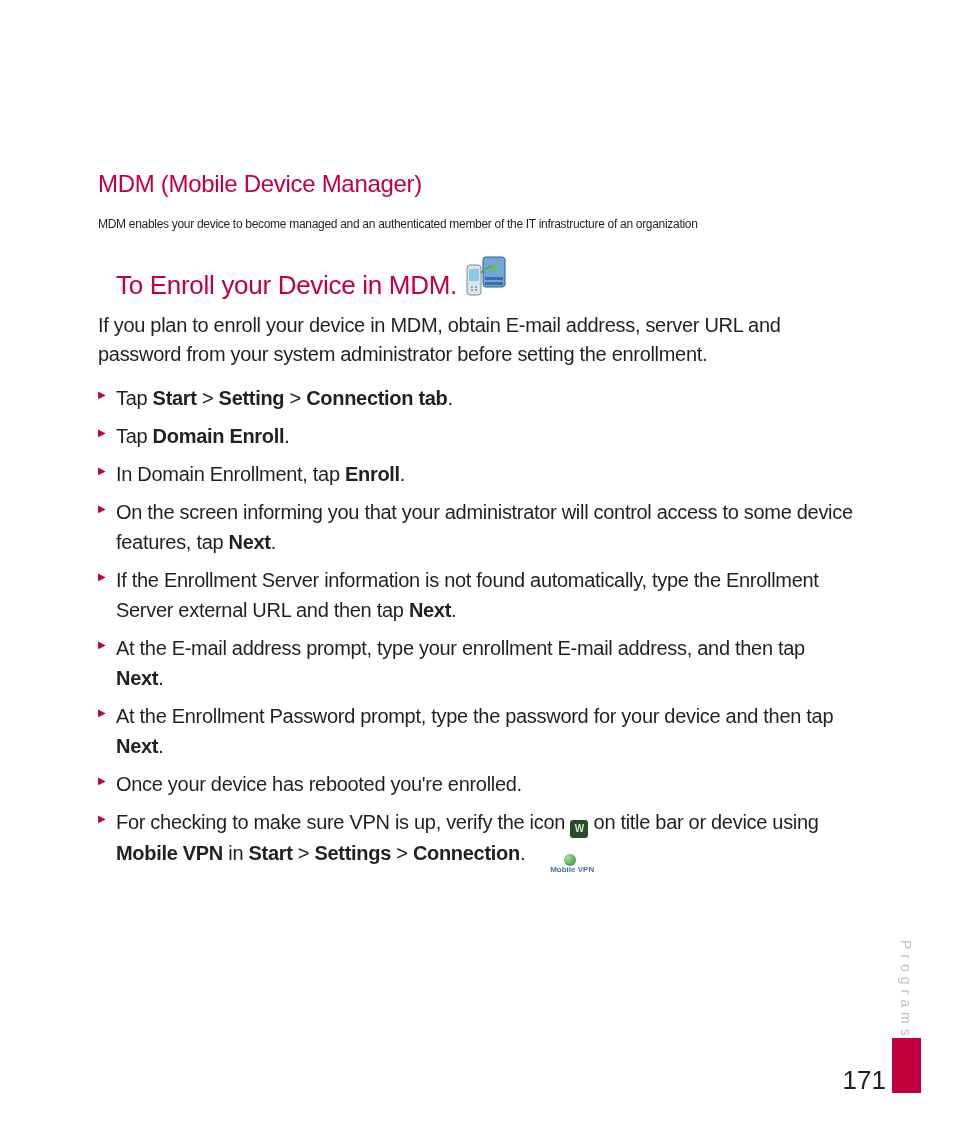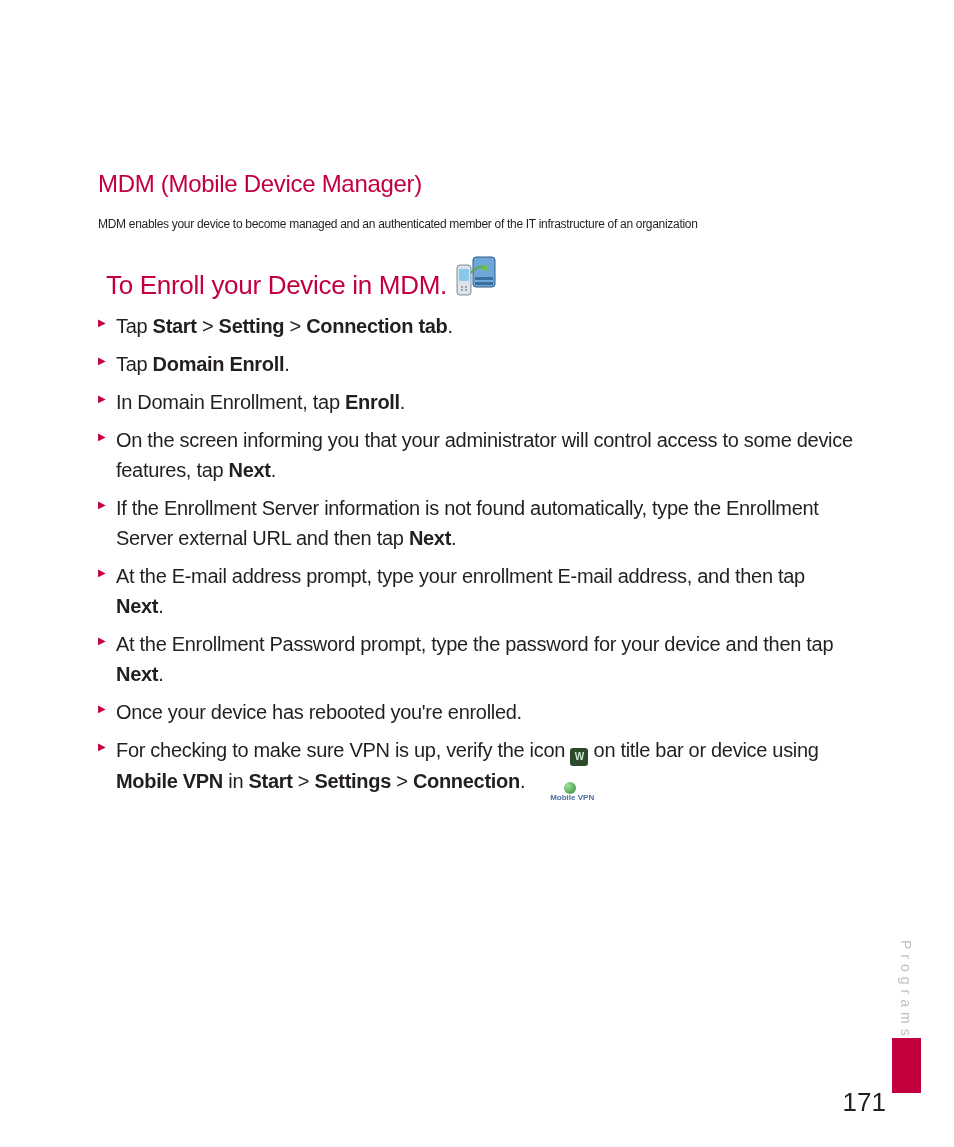"To Enroll your Device in" .sub-row { margin: 0 0 10px 8px -> 0 0 10px 18px }
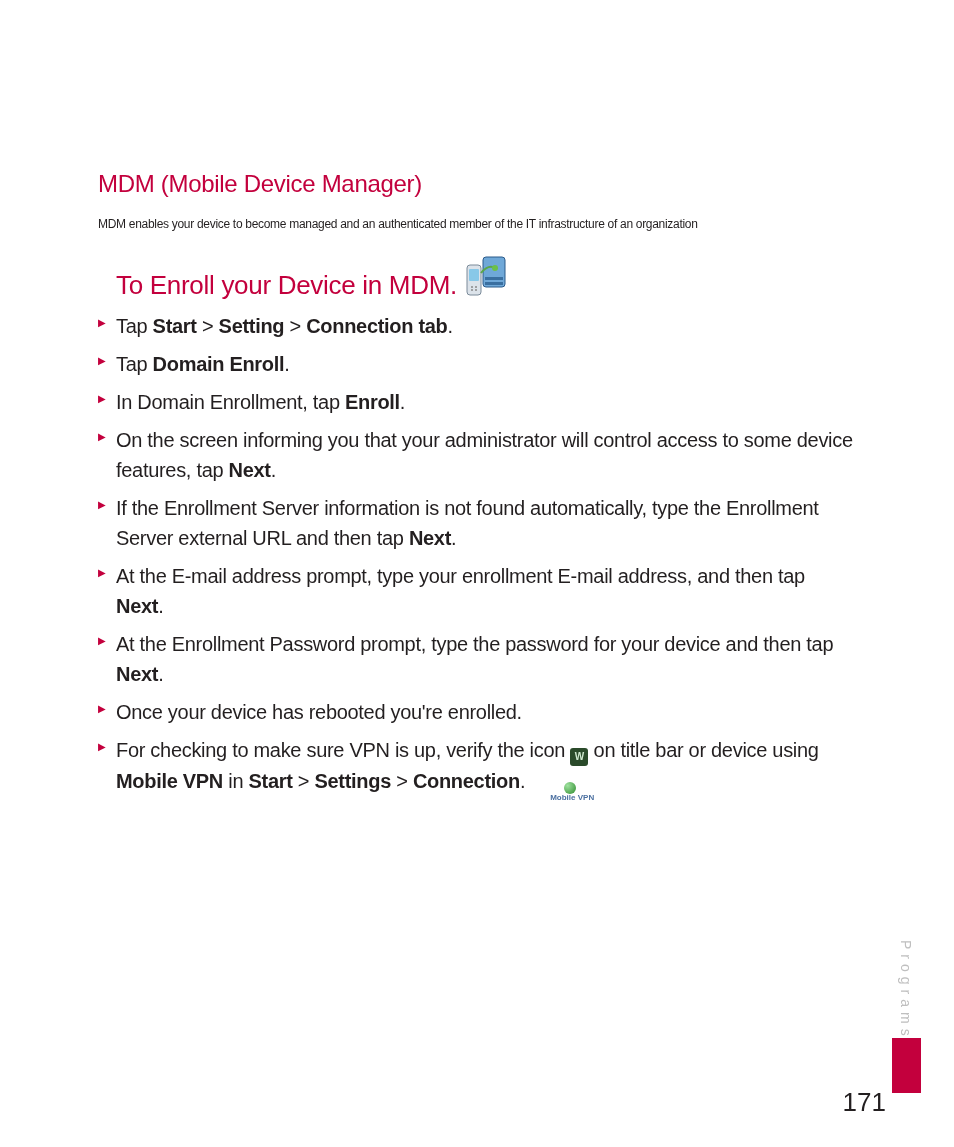"If you plan to enroll" p.body { html: none -> <p>If you plan to enroll your device in MDM, obtain E-mail address, server URL and password from your system administrator before setting the enrollment.</p> }
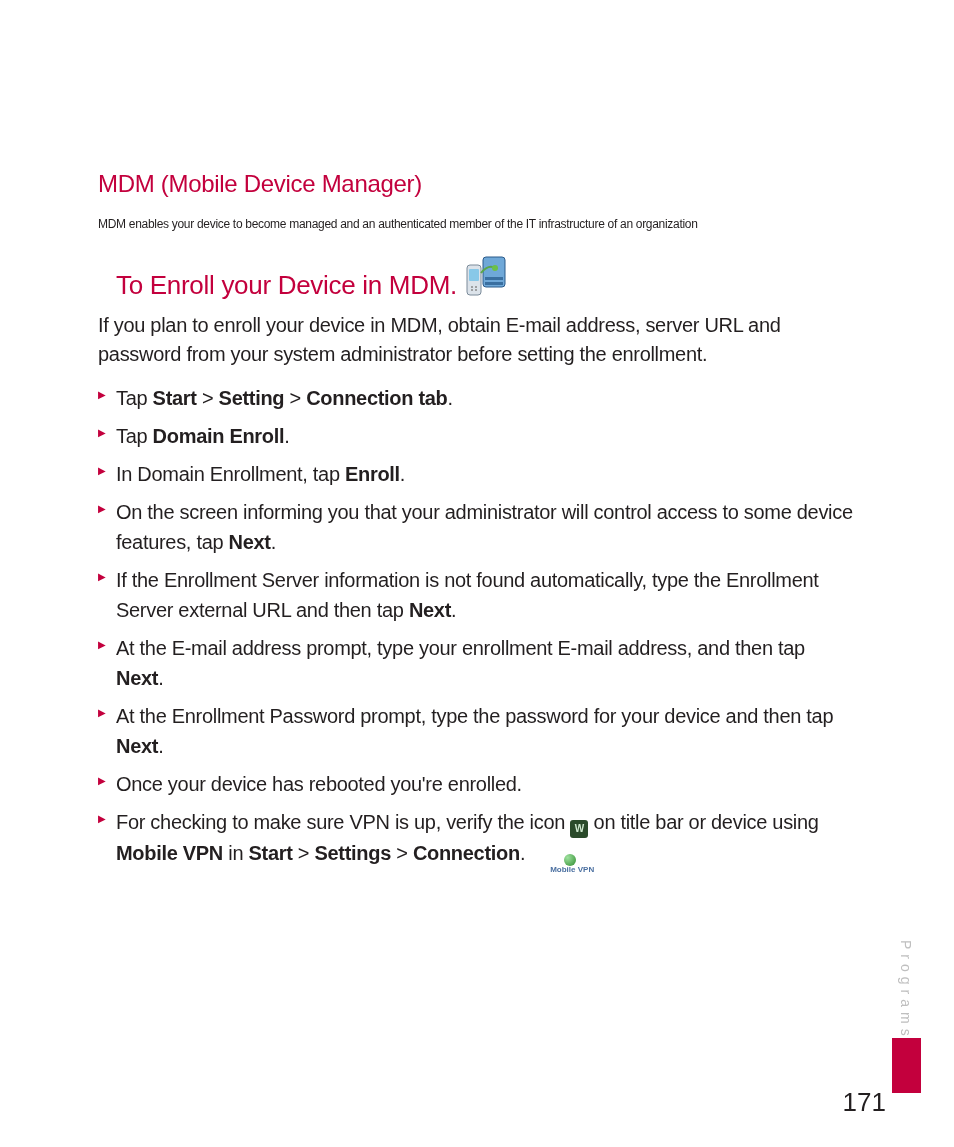"171" .page-num { bottom: 29px -> 51px }
